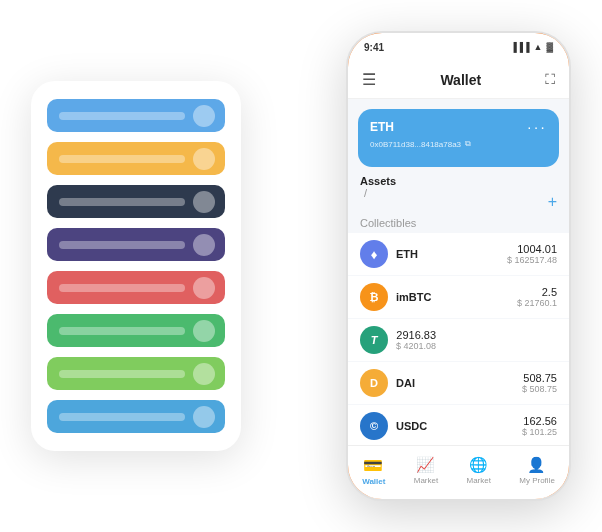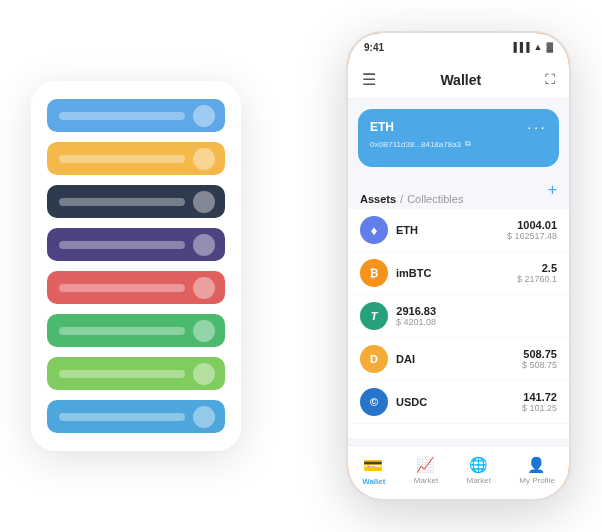"Assets" .assets-tabs-left { align-items: flex-end -> flex-start; flex-direction: none -> column }
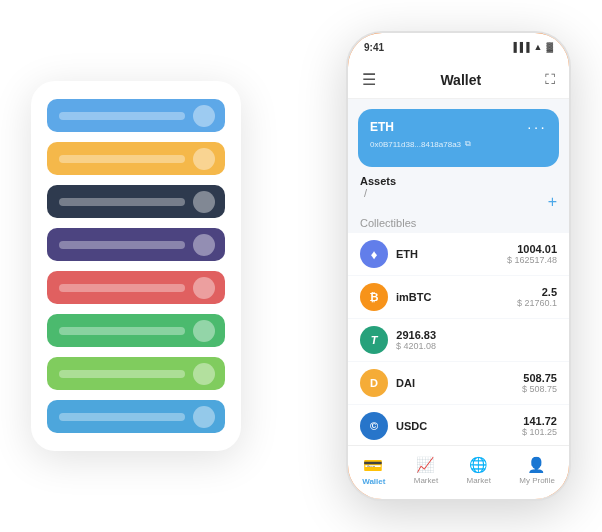"1004.01" .asset-amount-main { font-weight: 700 -> 400 }
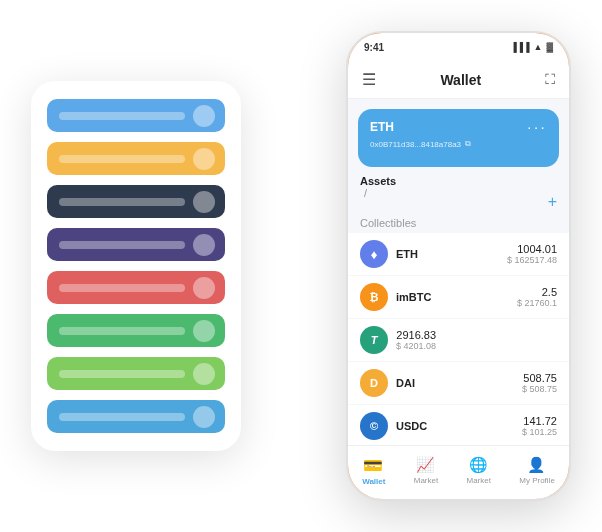"141.72" div.asset-amount-main { text: 141.72 -> 162.56 }
